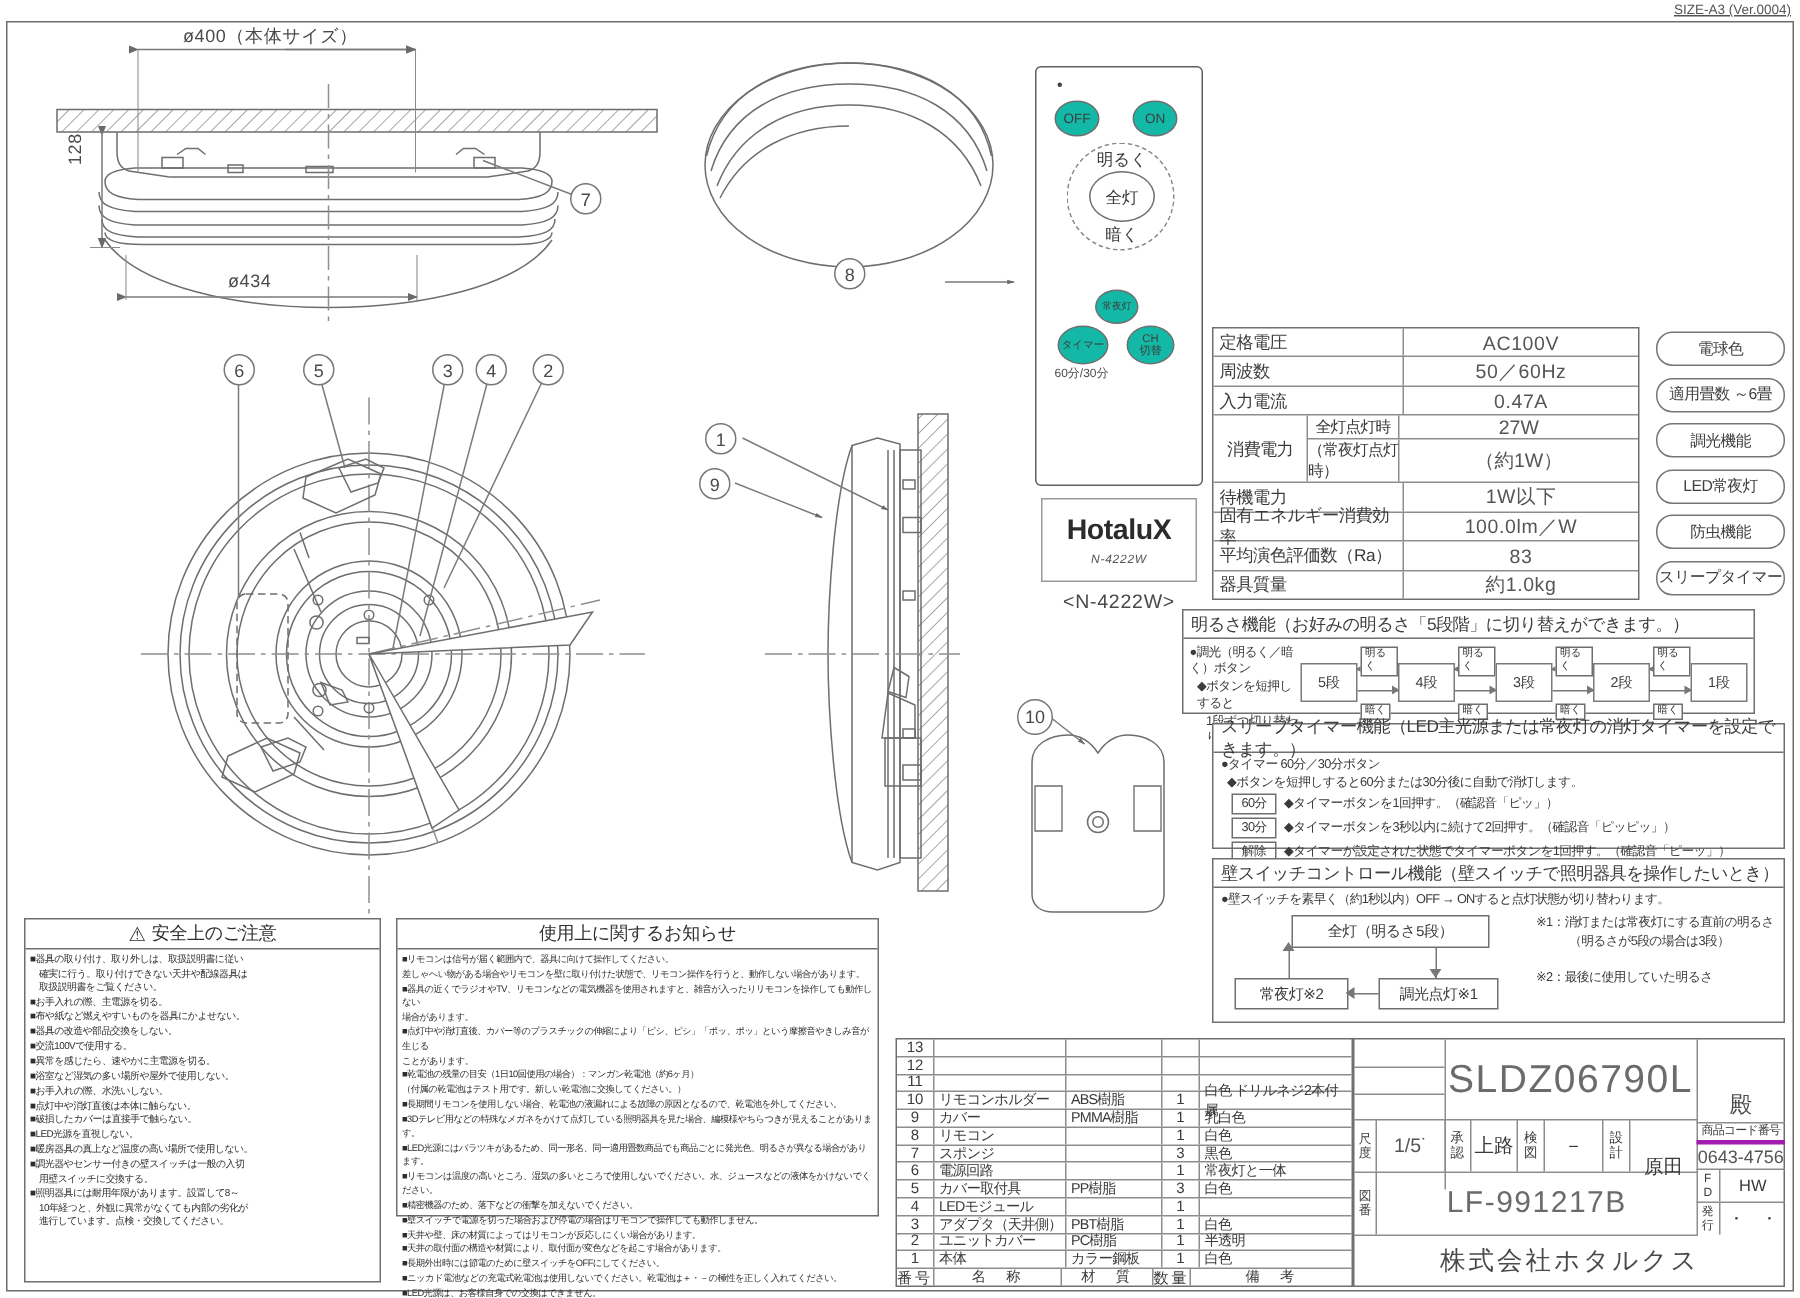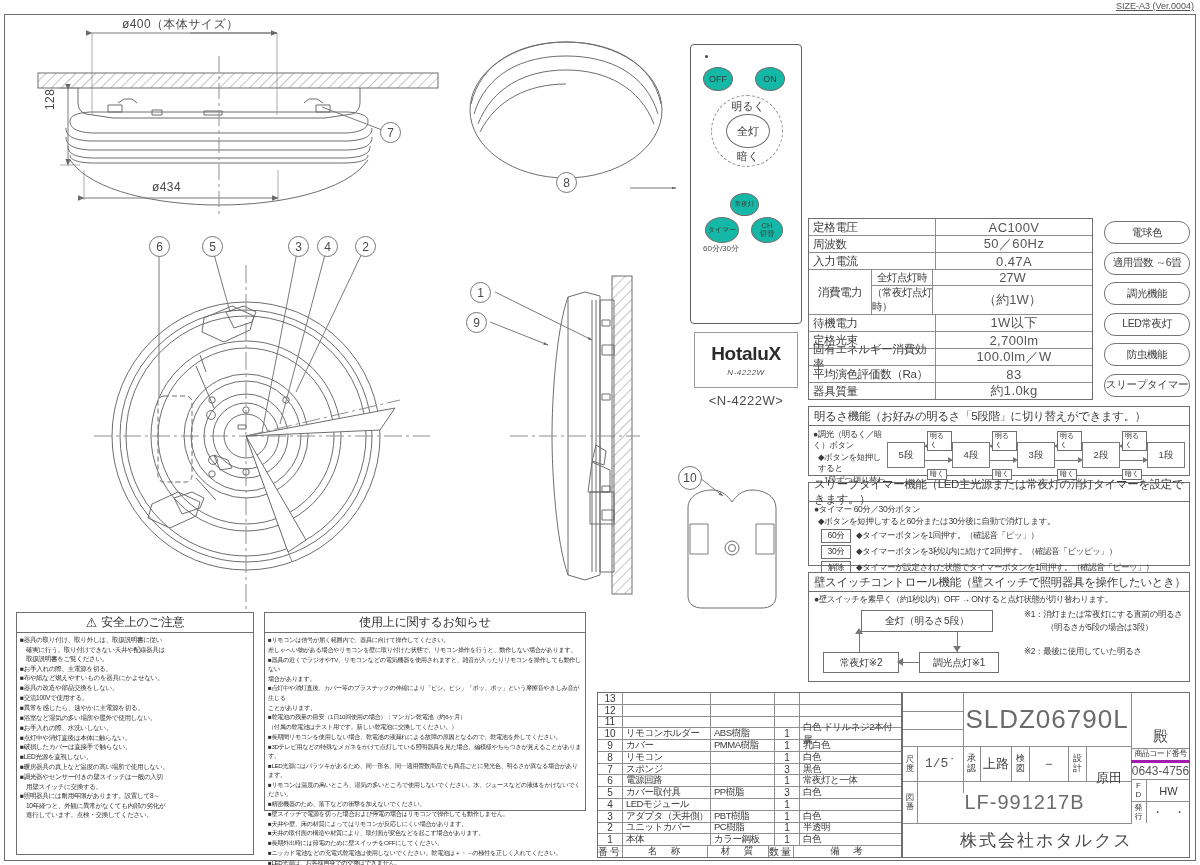"定格光束" div.srow { html: <div> <div>定格光束</div> <div>2,700lm</div> </div> -> none }
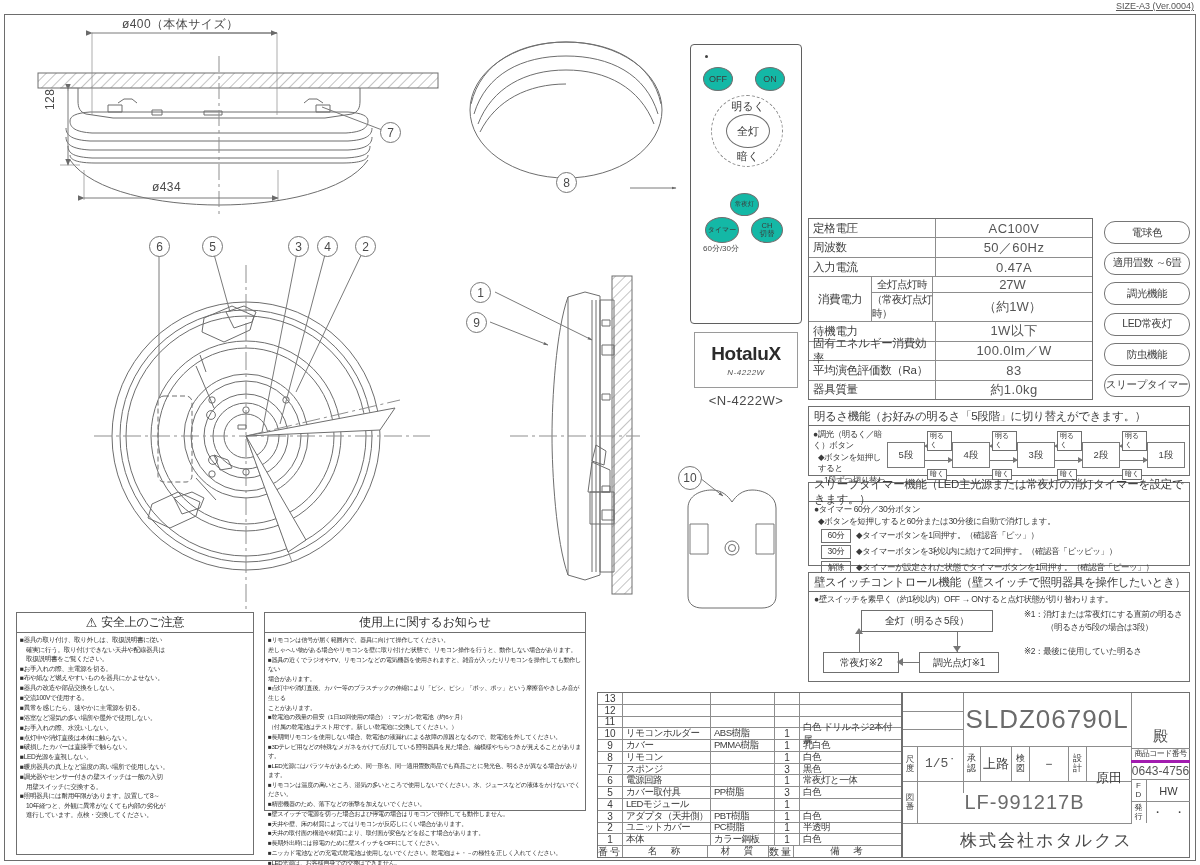"明るさ機能（お好みの明るさ「5段階」に切り替えができます。）" #brightness-panel { left: 808px -> 788px }
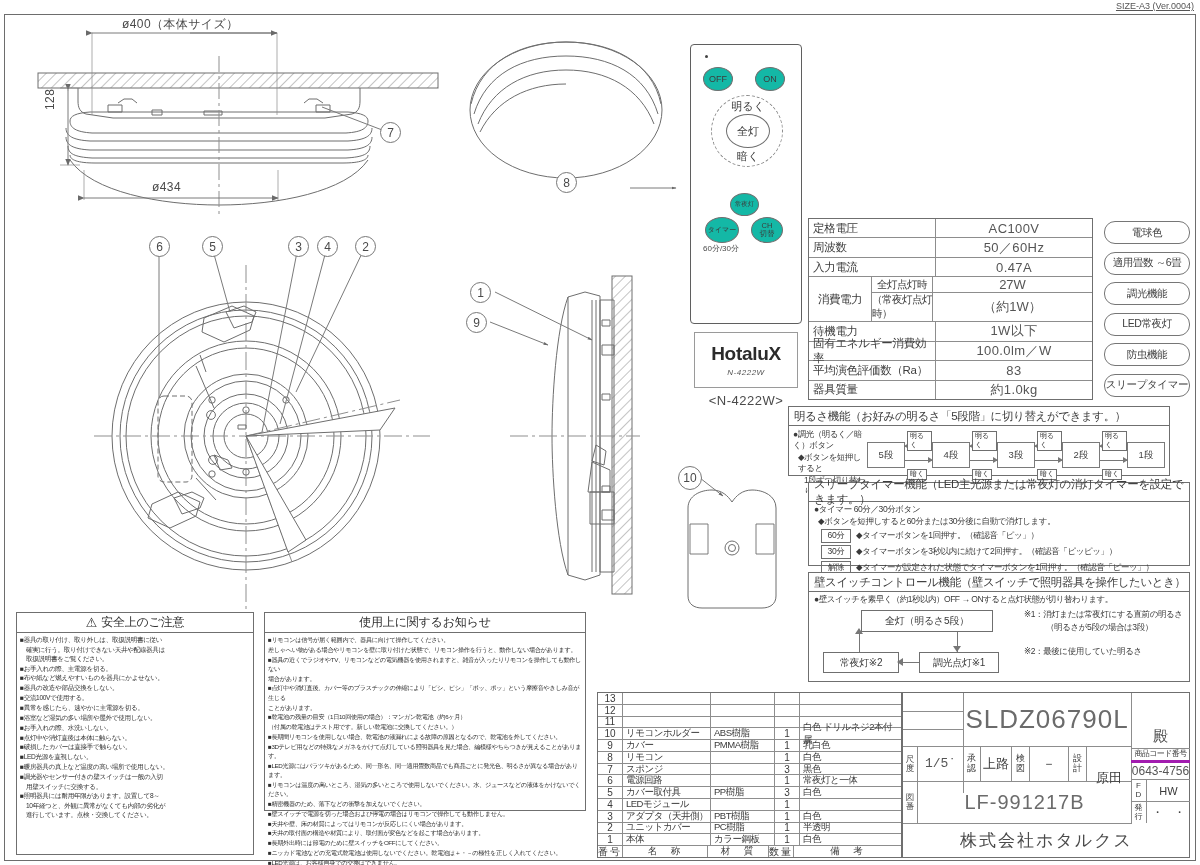"1/5˙" div { font-family: Liberation Mono, monospace -> none }
